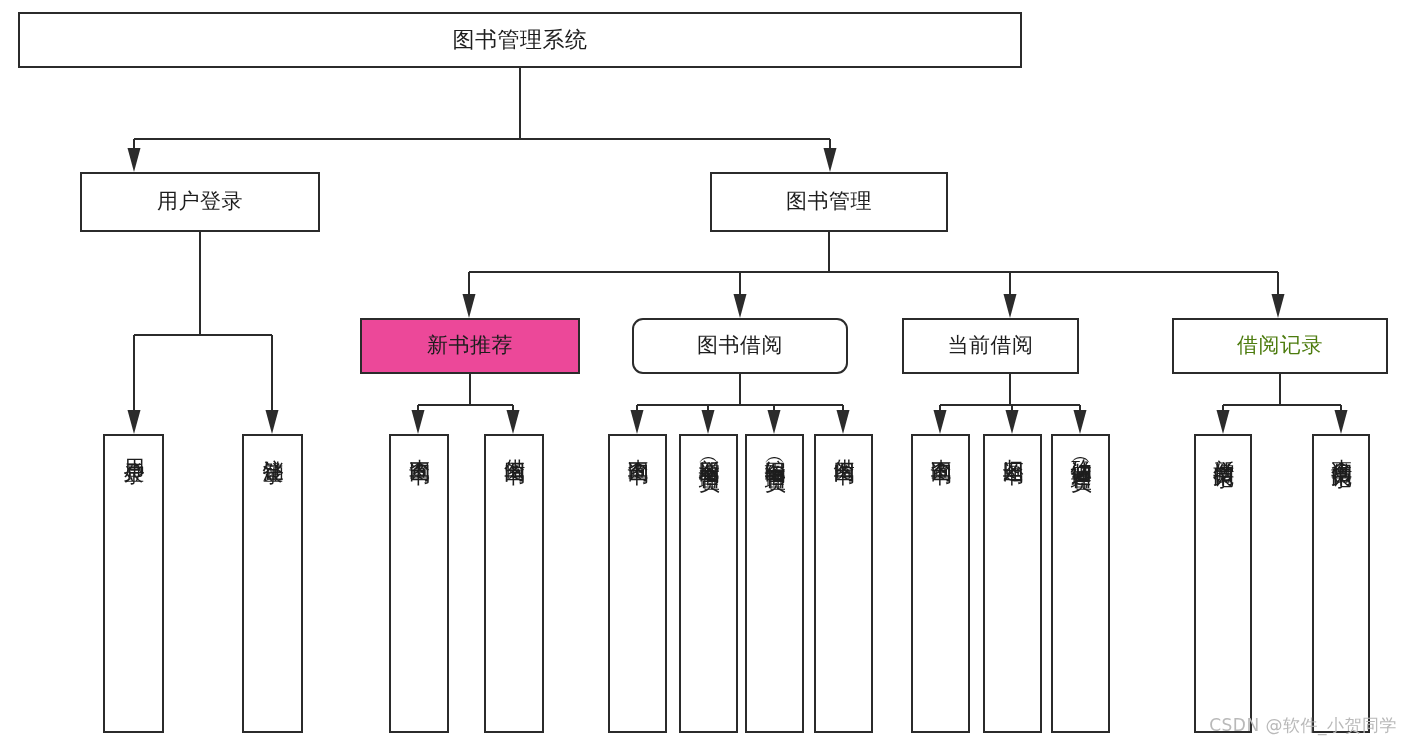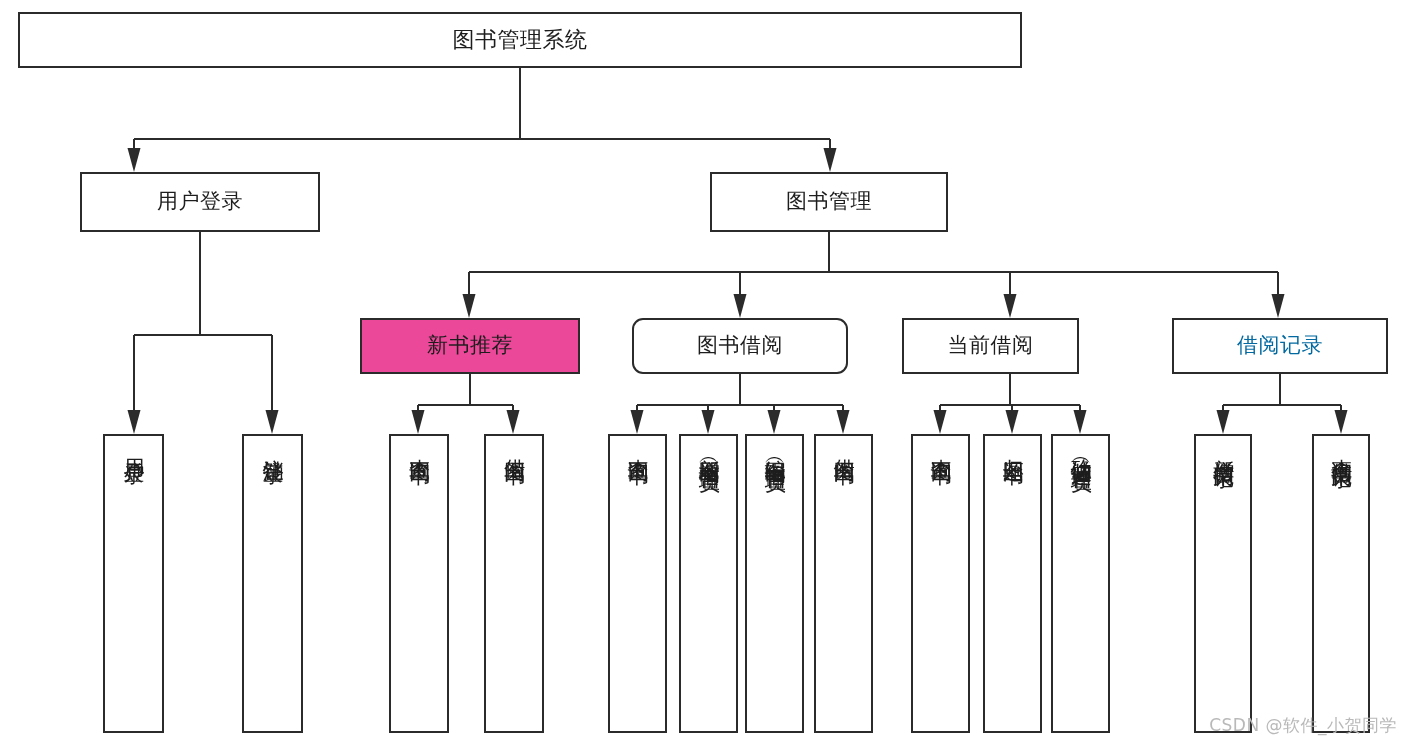"借阅记录" span.label { color: #0369a1 -> #4d7c0f }
